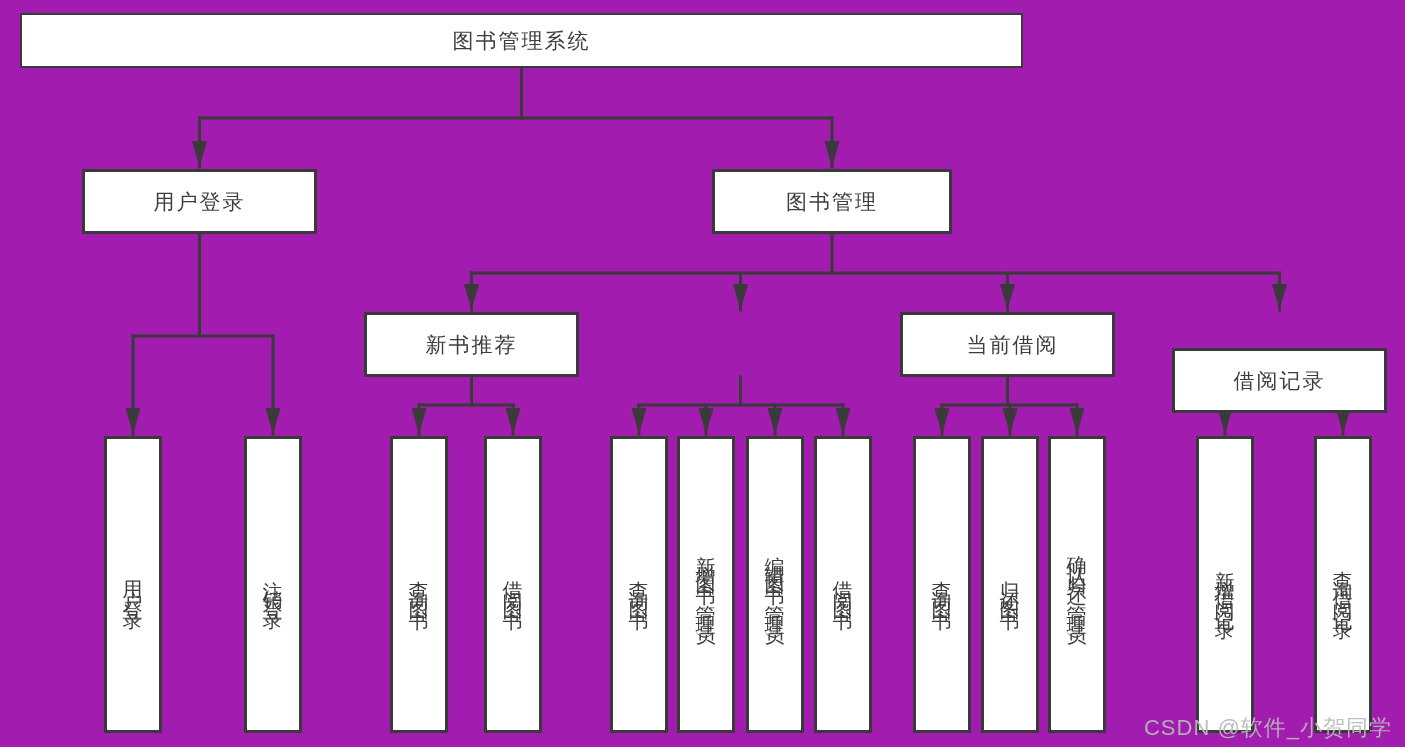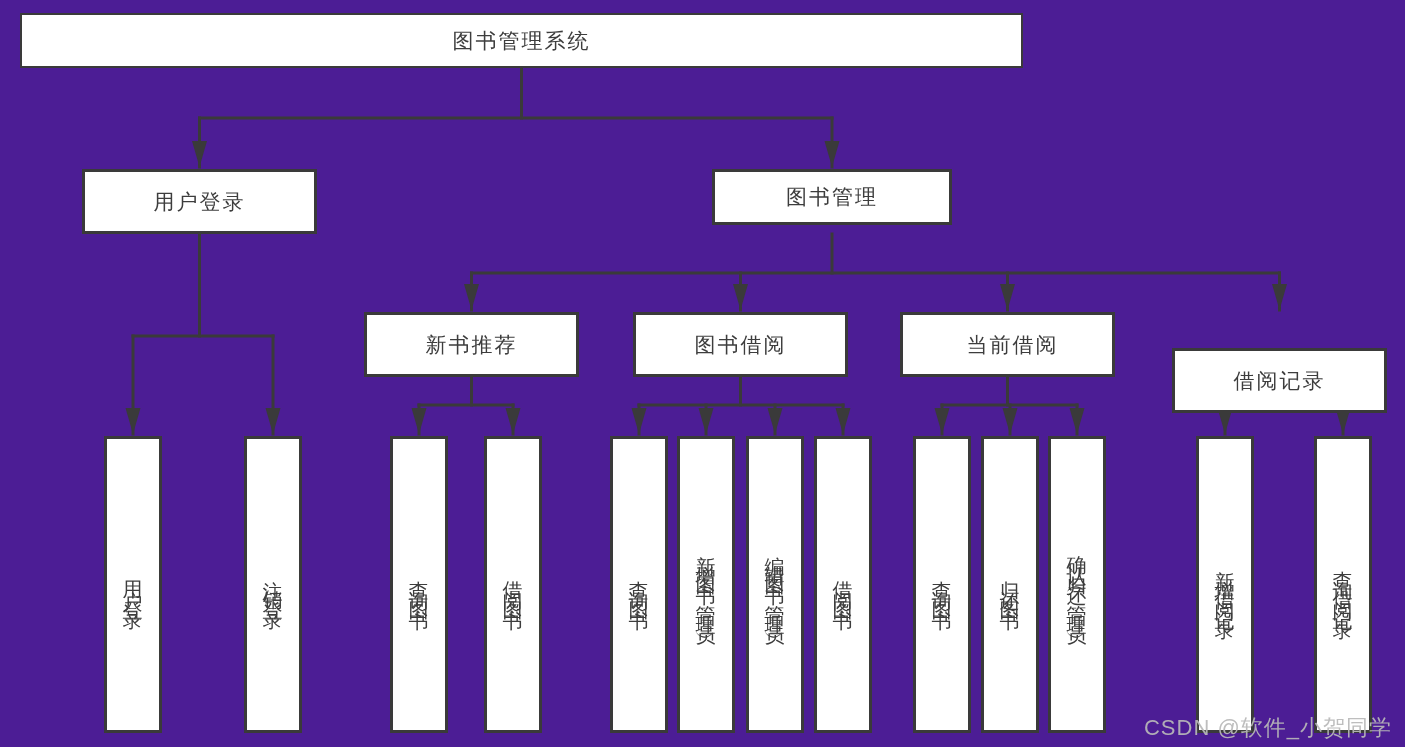"图书管理系统" .canvas { background: #4c1d95 -> #a21caf }
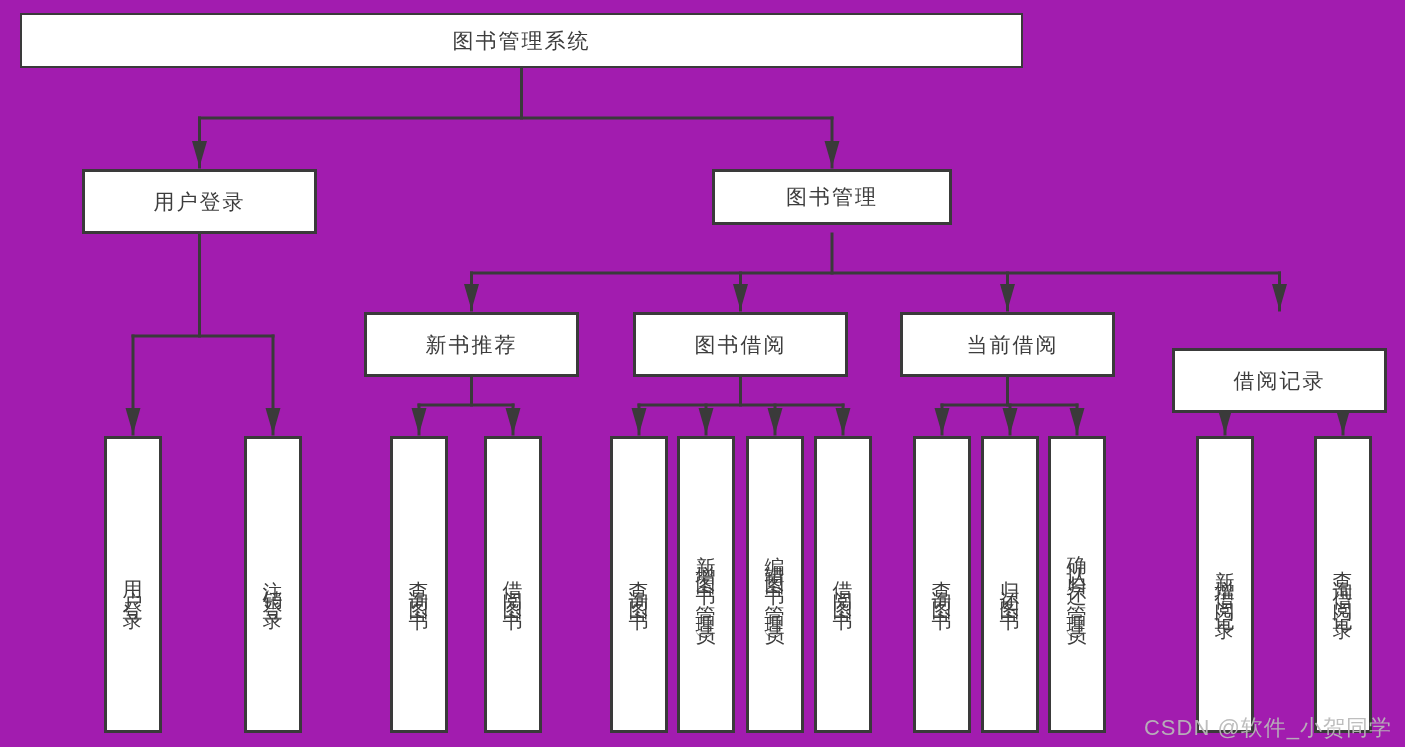"图书管理" .lvl2b { height: 56px -> 65px }
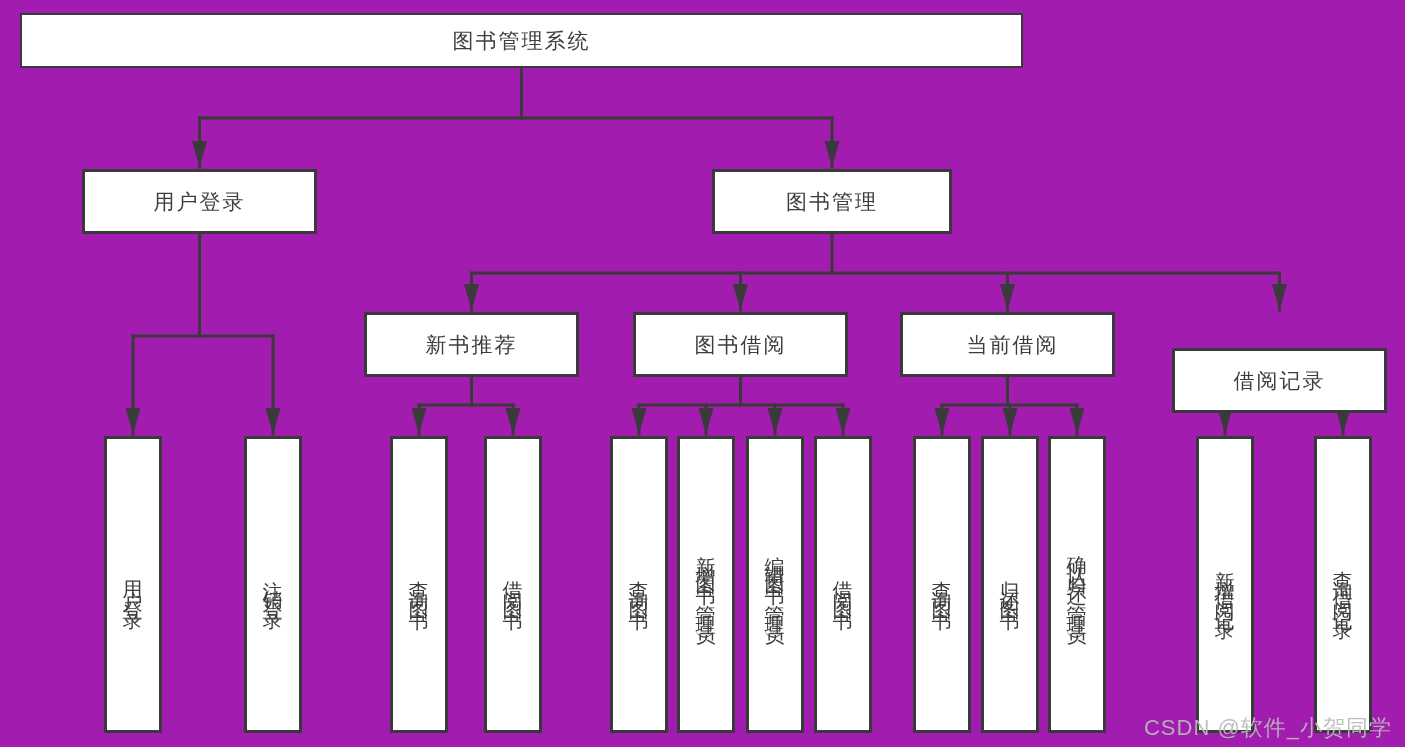"图书借阅" div.node { html: <div>图书借阅</div> -> none }
